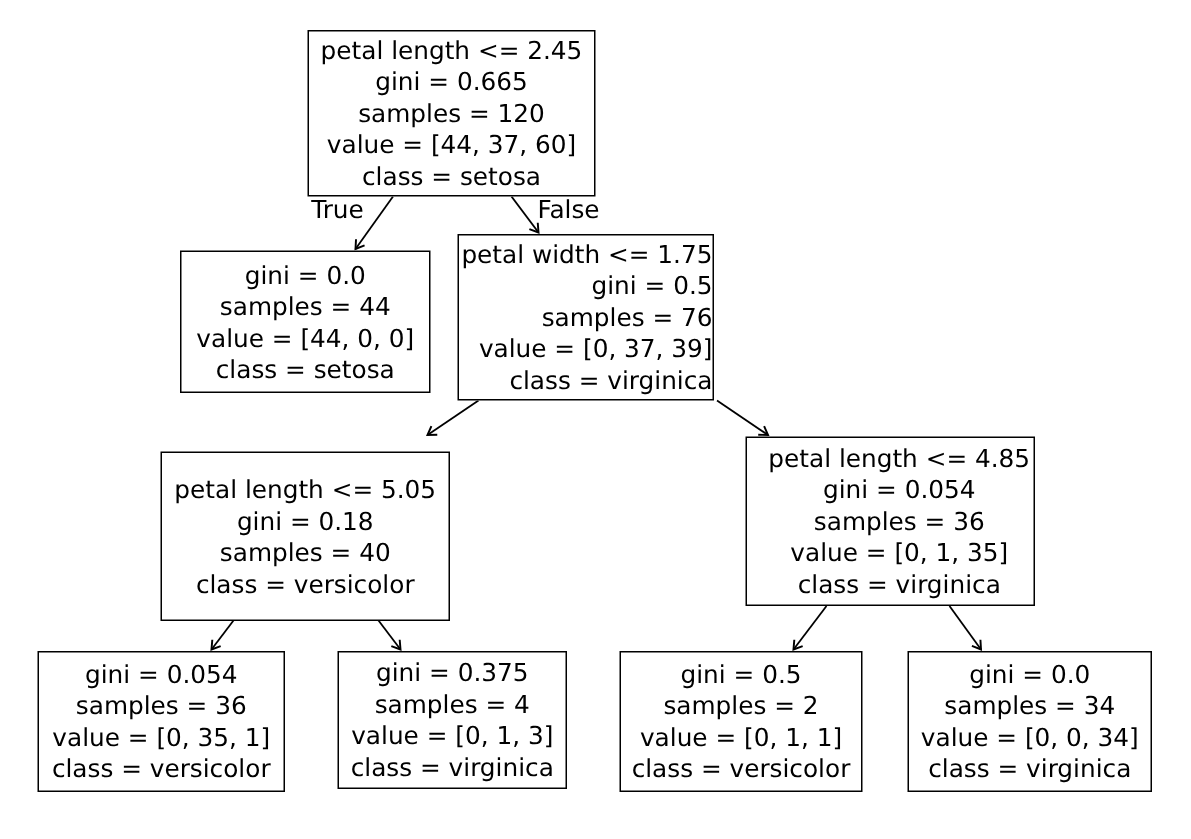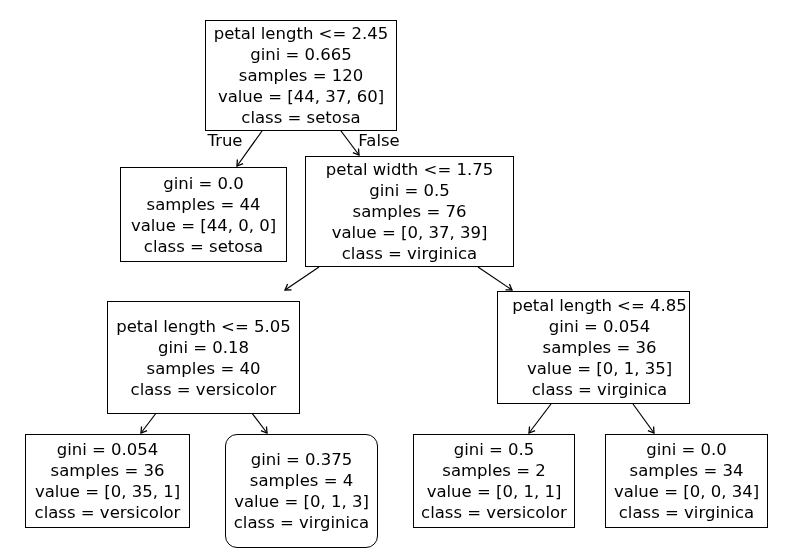"petal width <= 1.75" #n-pw { align-items: none -> flex-end; width: 209px -> 171px }
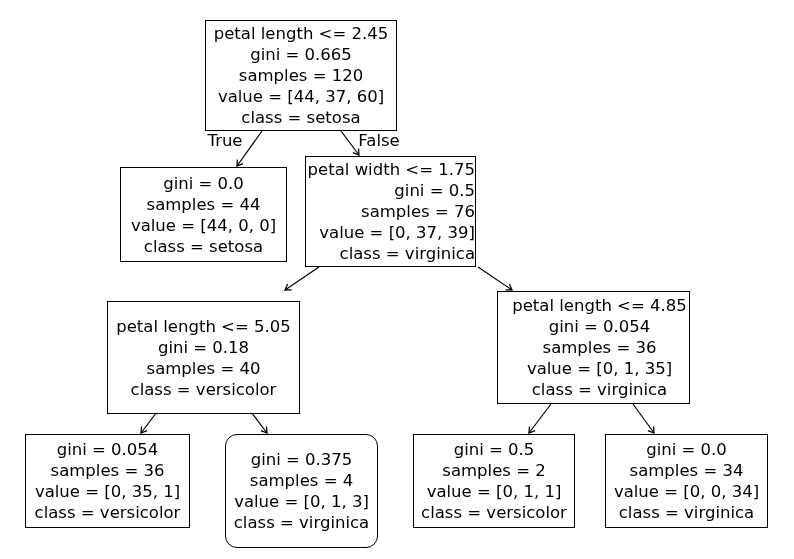"gini = 0.375" #n-leaf2 { border-radius: 12px -> none; height: 114px -> 92px }
